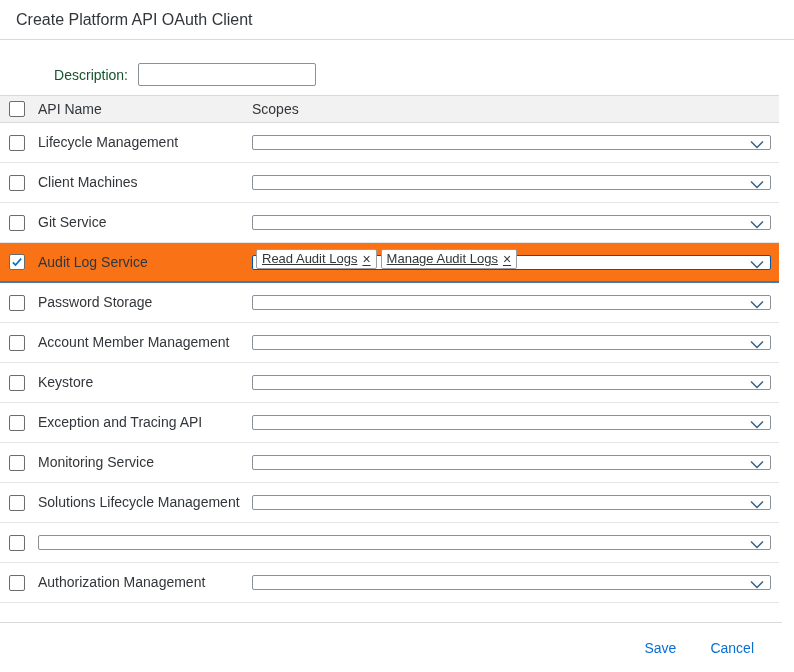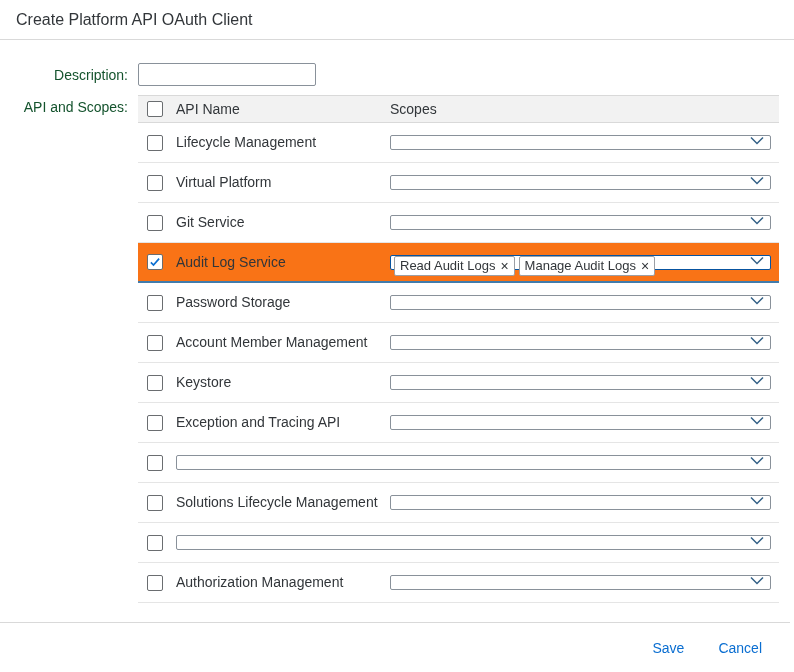"API and Scopes:" label.form-label { html: <label>API and Scopes:</label> -> none }
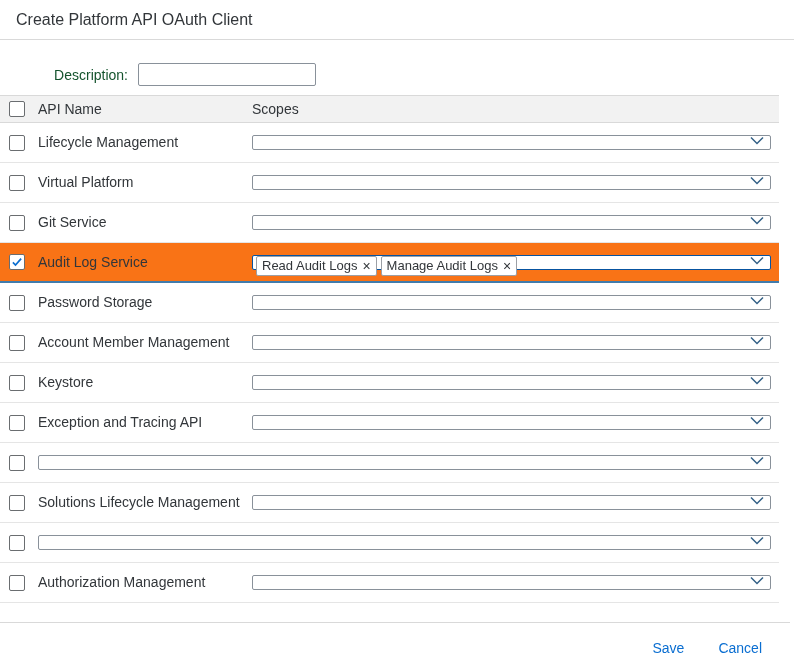"Virtual Platform" span.cell-name { text: Virtual Platform -> Client Machines }
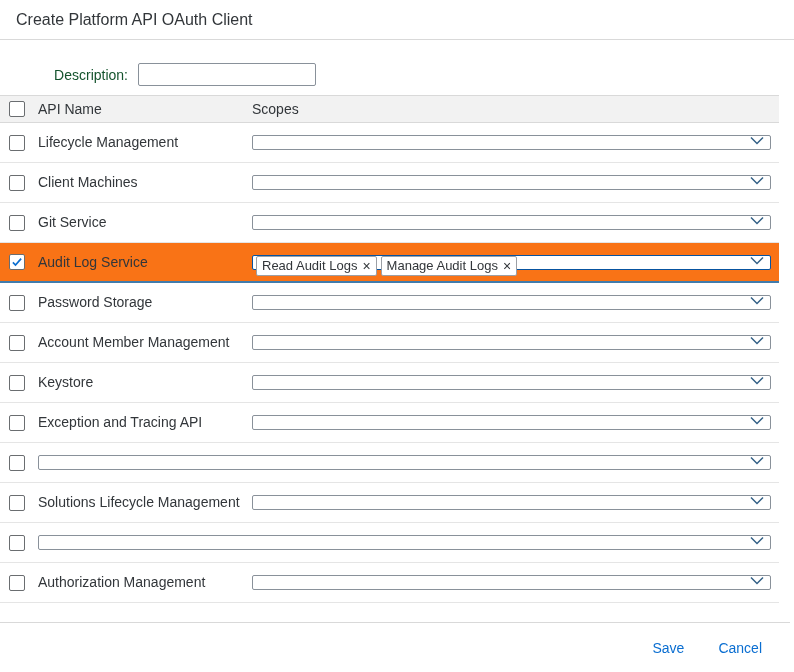"Read Audit Logs" .combo { align-items: flex-start -> flex-end; text-decoration: none -> underline }
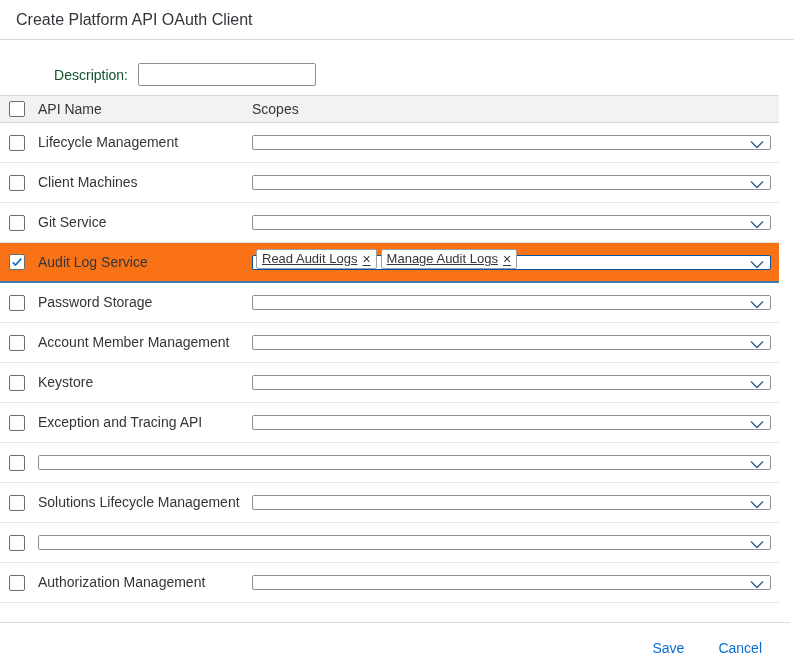"Monitoring Service" span.cell-name { html: none -> <span>Monitoring Service</span> }
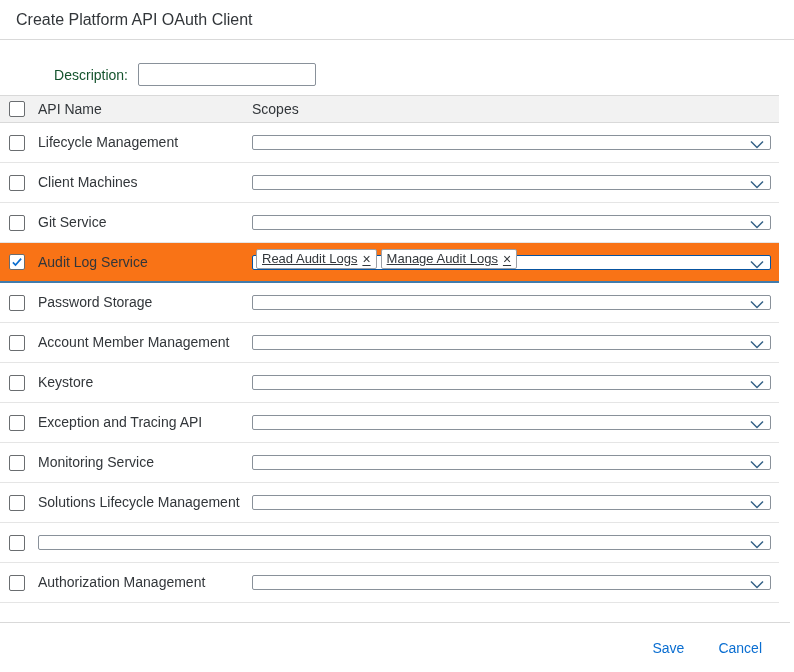"Save" .dialog-footer { right: 4px -> 12px }
